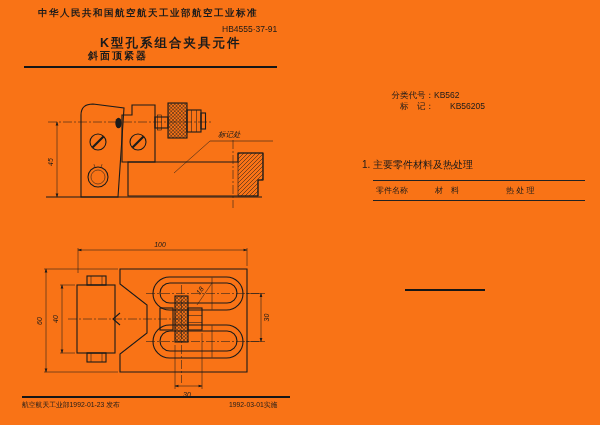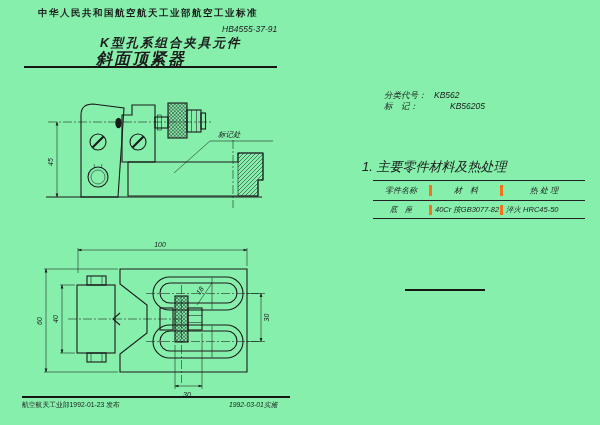"中华人民共和国航空航天工业部航空工业标准" .sheet { background: #86efac -> #f97316 }
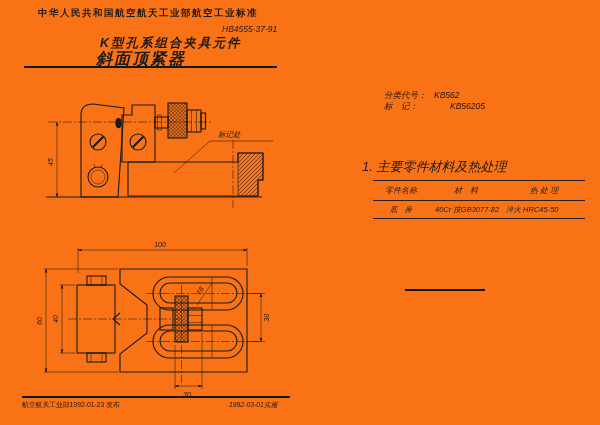"HB4555·37-91" .hand { font-style: italic -> none }
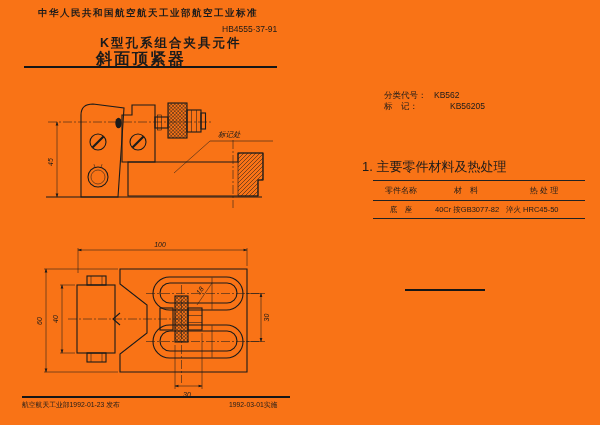"斜面顶紧器" .title2 { font-size: 16px -> 10px; left: 96px -> 88px }
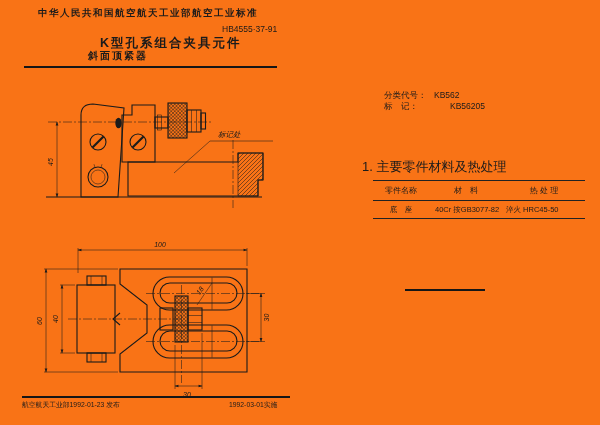"分类代号：" .info-row { text-align: none -> right }
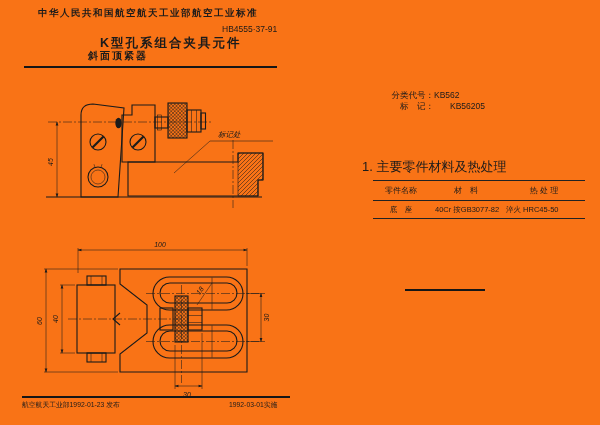"1. 主要零件材料及热处理" .note { font-size: 13px -> 10px }
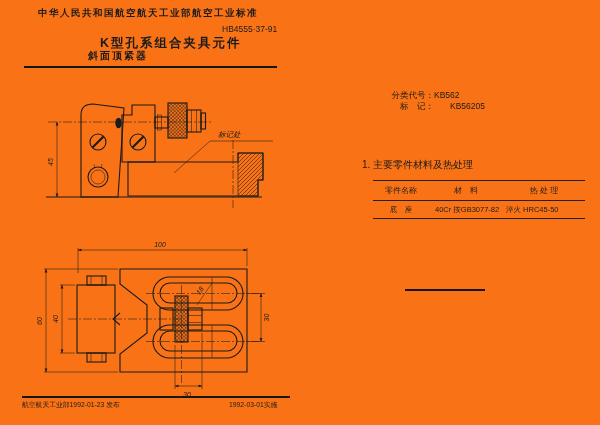"零件名称" .tr.head .td { text-align: center -> left }
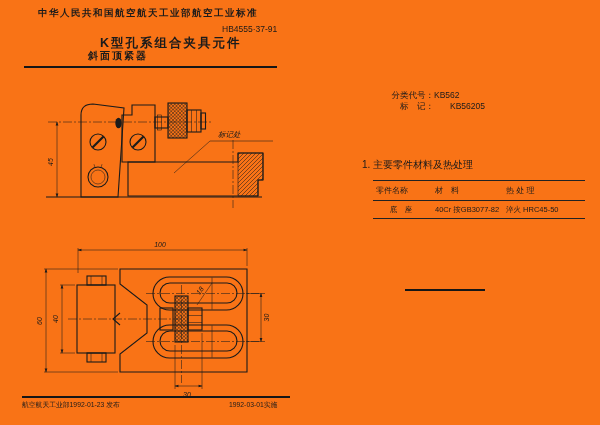"底 座" div.tr { html: <div> <div>底 座</div> <div>40Cr 按GB3077-82</div> <div>淬火 HRC45-50</div> </div> -> none }
